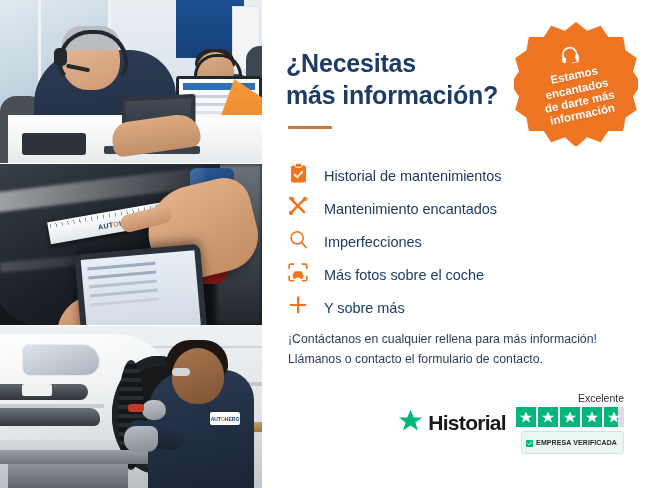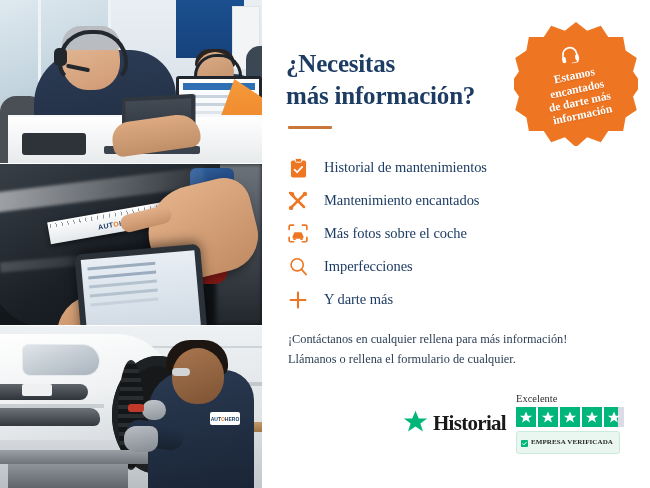"¿Necesitas" .content { font-family: Liberation Serif, serif -> none }
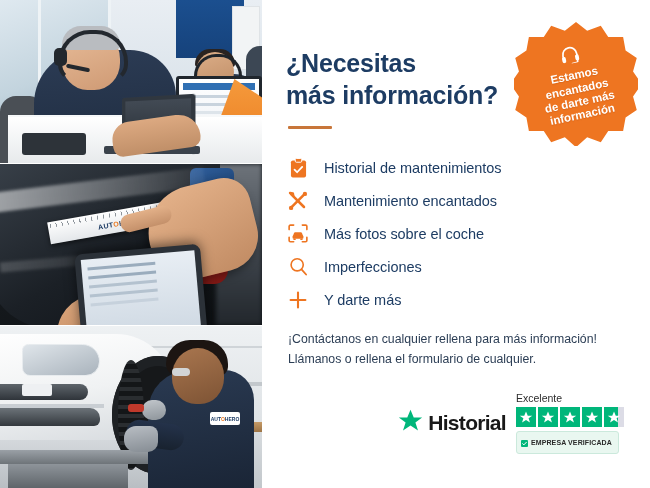"Historial de mantenimientos" .feature { align-items: center -> flex-end }
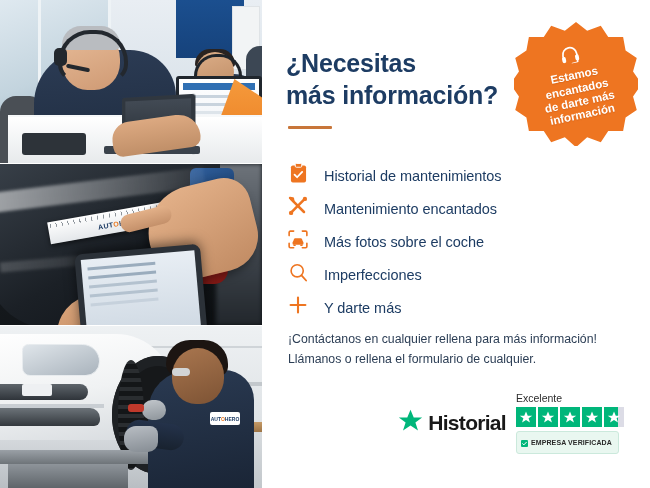"Más fotos sobre el coche" li.feature { order: before "Imperfecciones" -> after "Imperfecciones" }
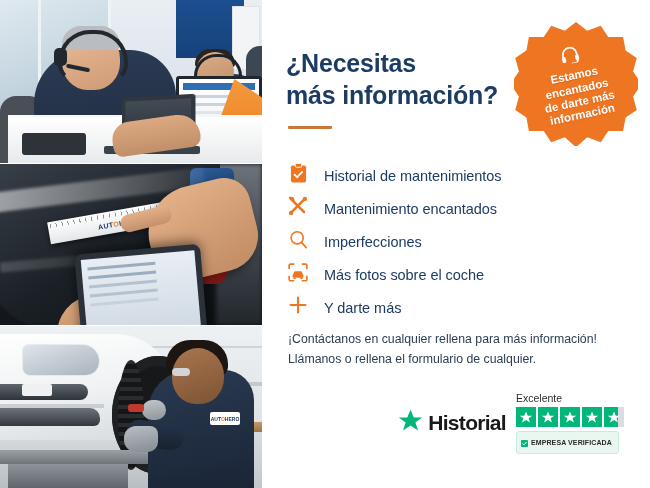"Y darte más" span.feature-label { text: darte -> sobre }
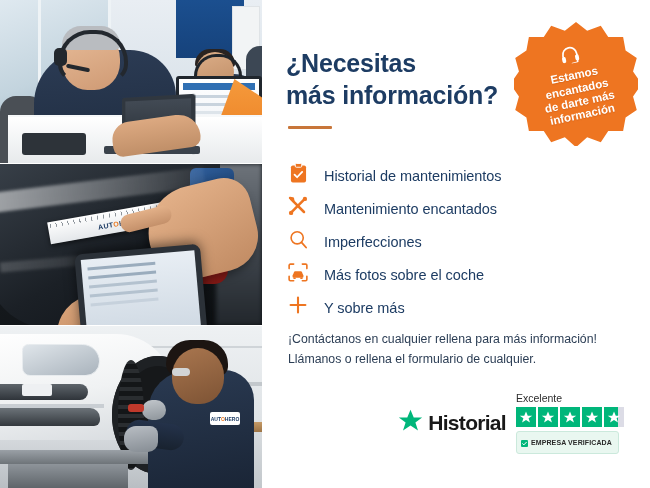"Llámanos o rellena el formulario" span { text: rellena el formulario de cualquier -> contacto el formulario de contacto }
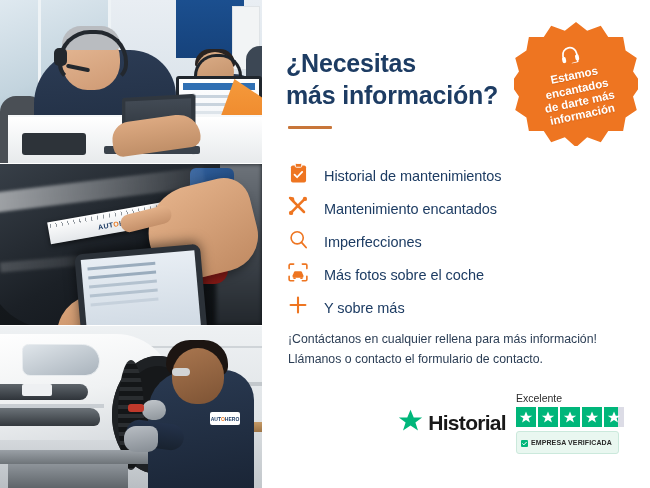"Excelente" .tp-right { text-align: left -> right }
